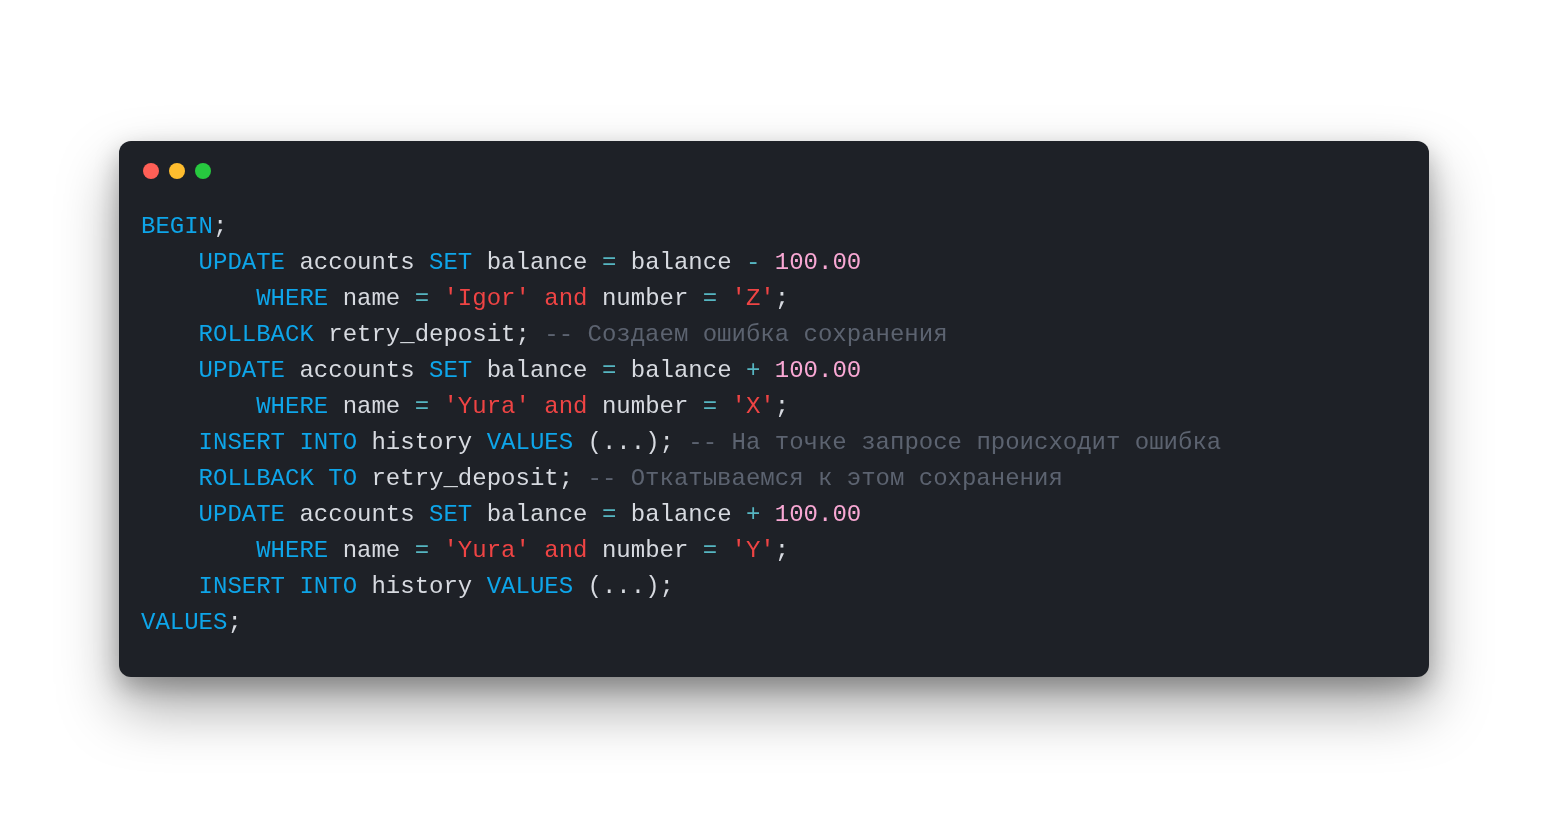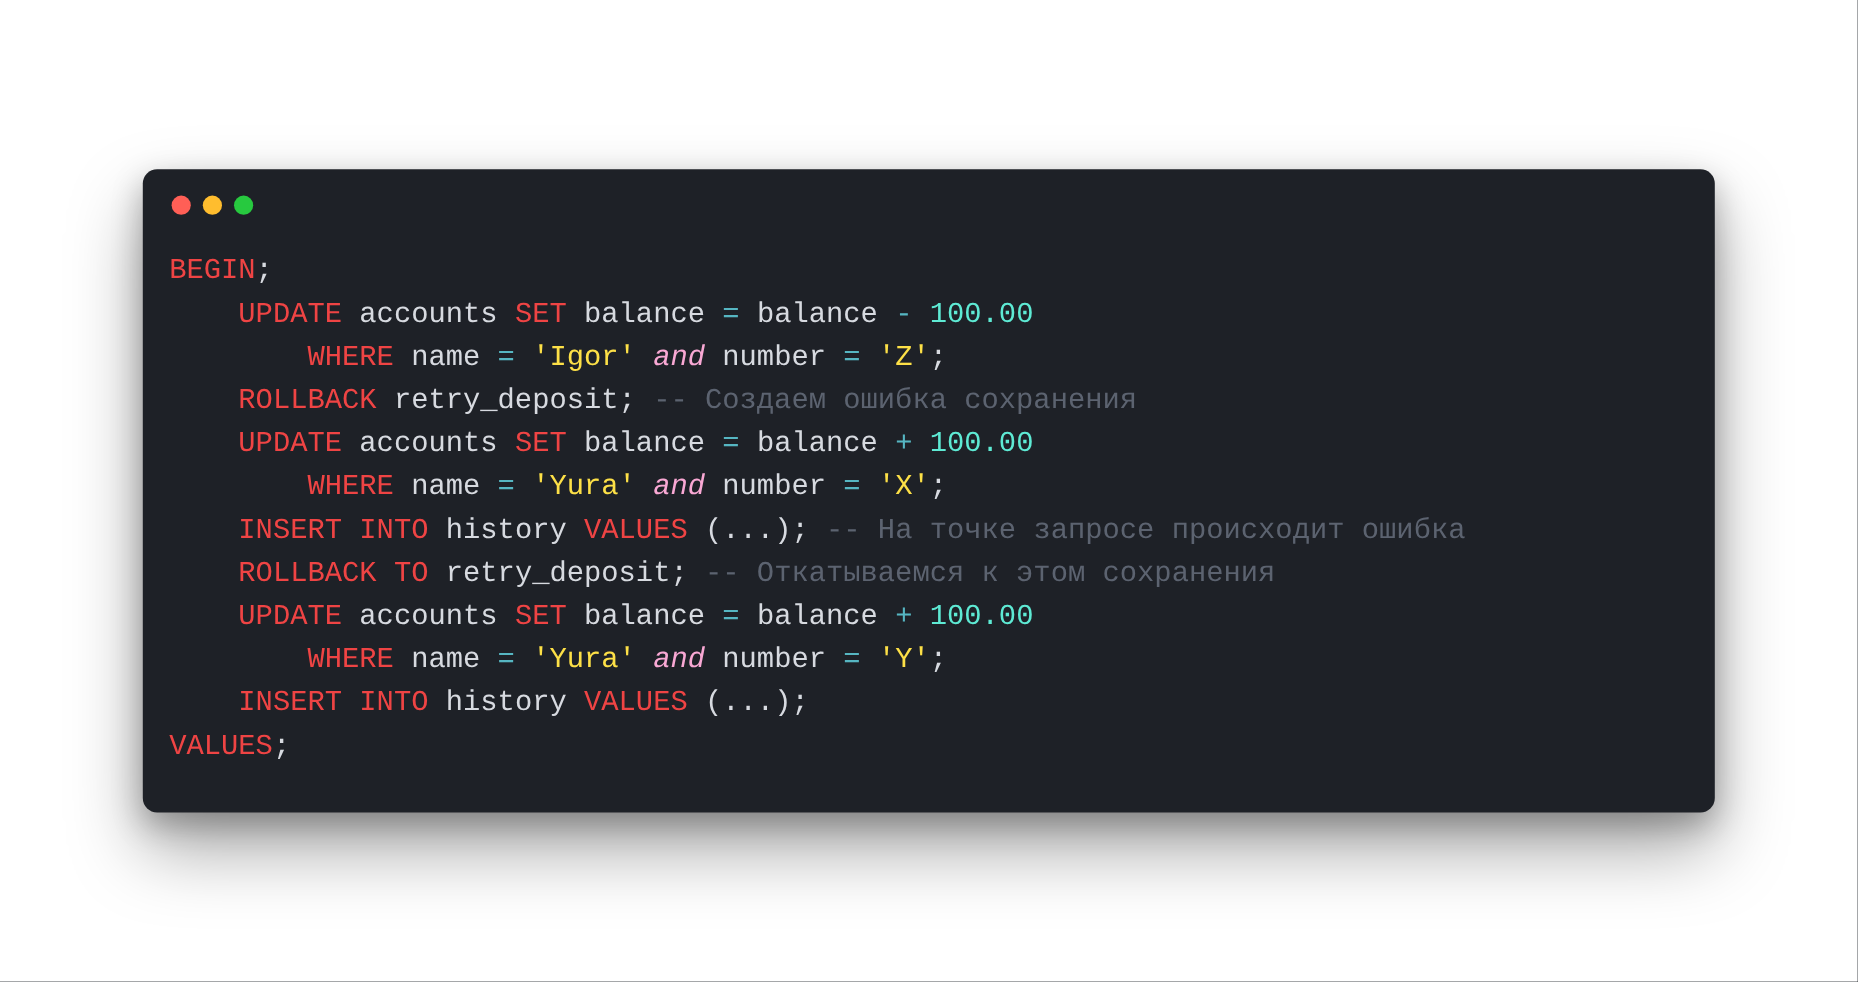"BEGIN" .kw { color: #ef4444 -> #0ea5e9 }
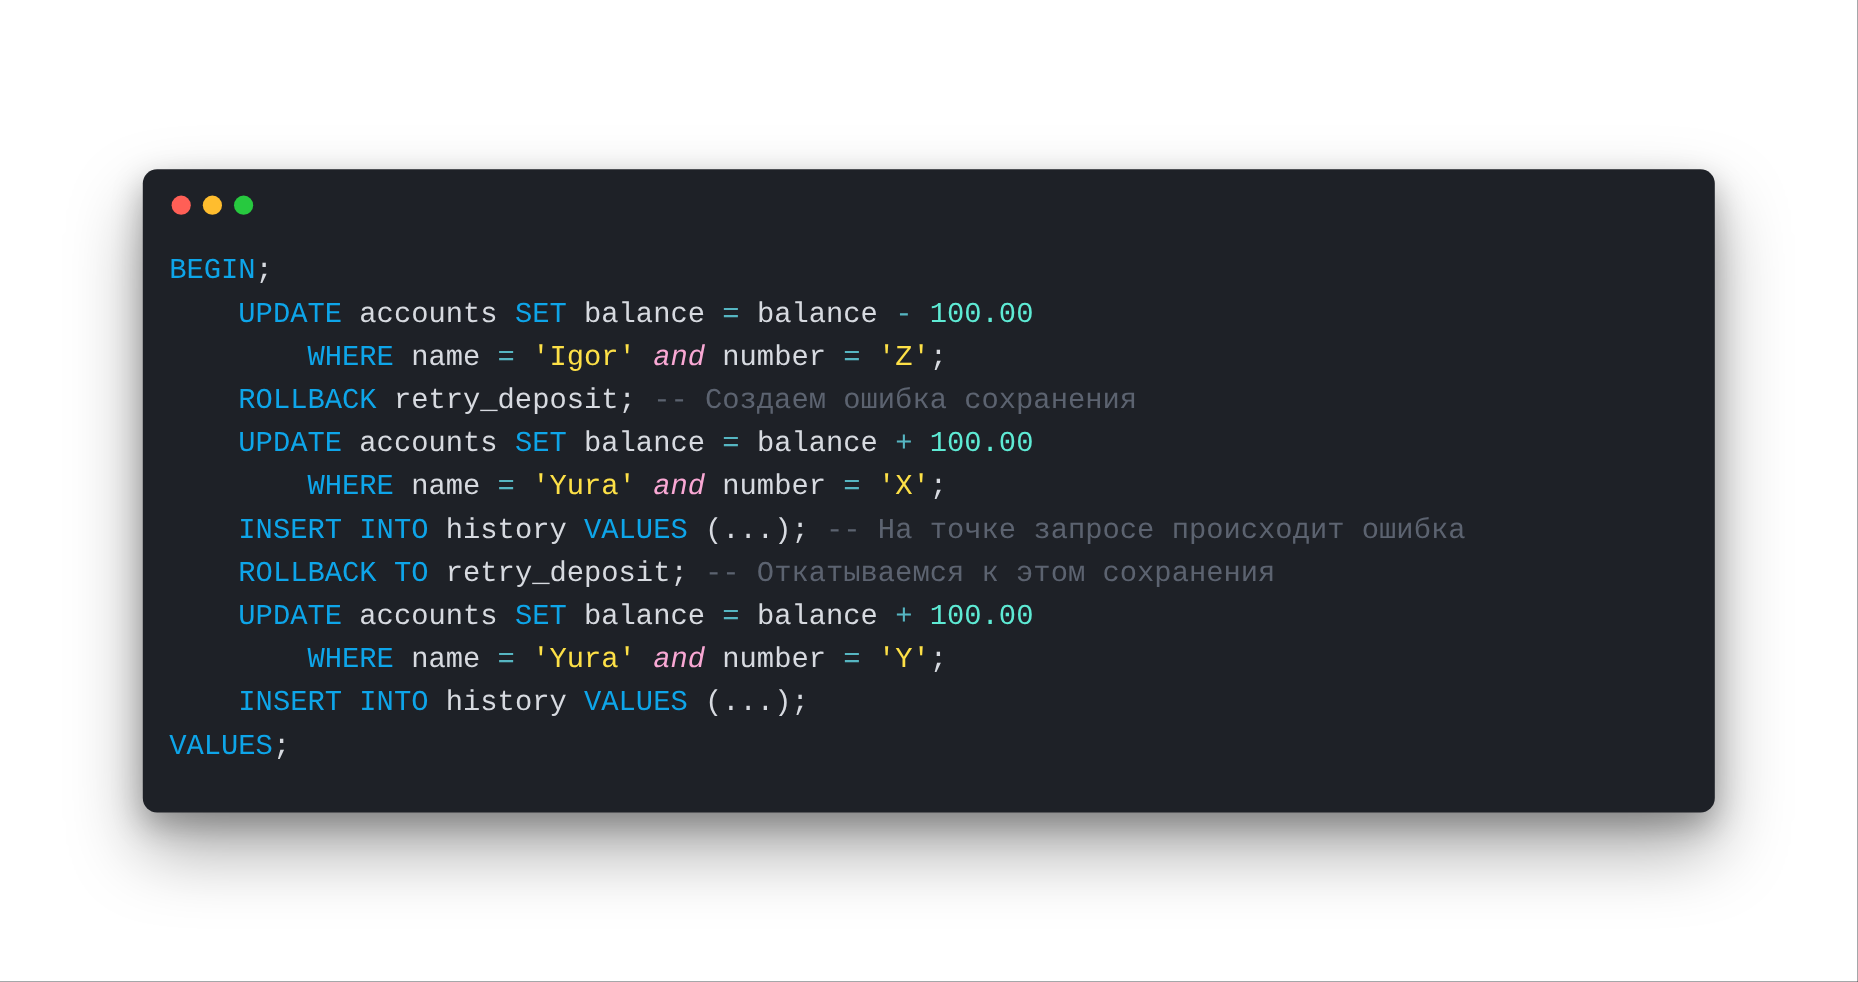"100.00" .num { color: #5eead4 -> #f9a8d4 }
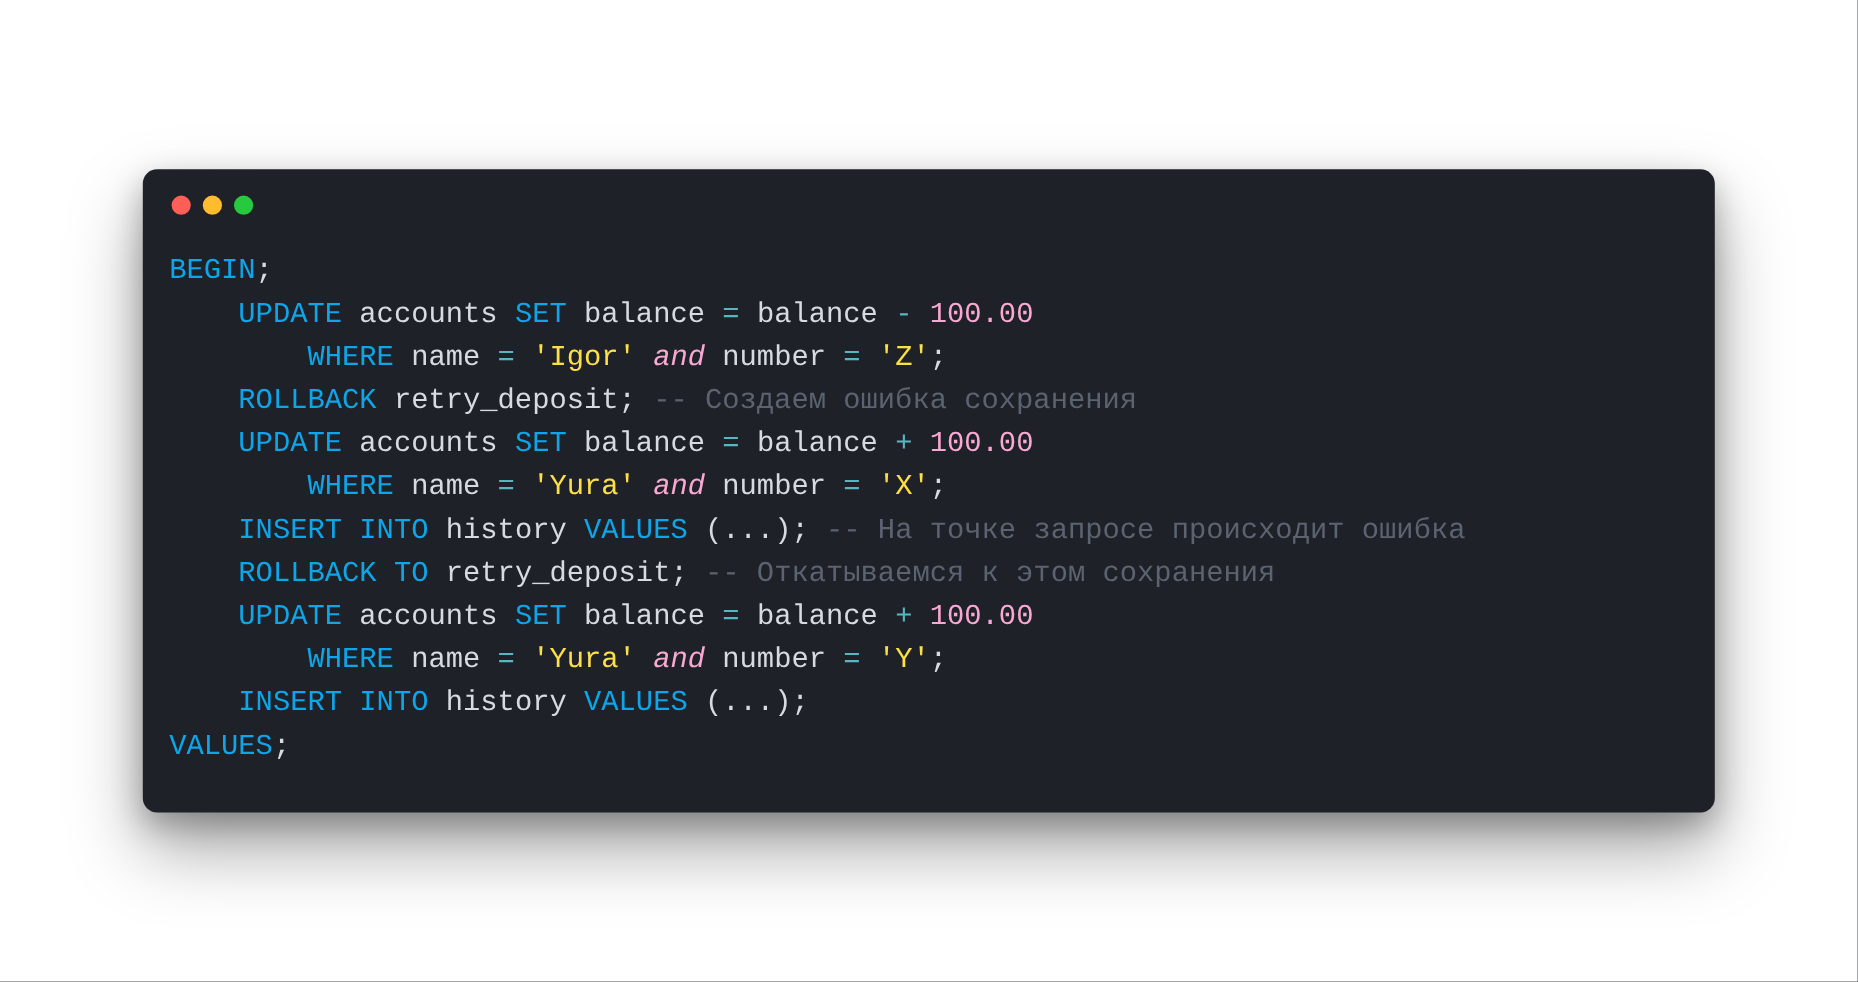"'Igor'" .str { color: #fde047 -> #ef4444 }
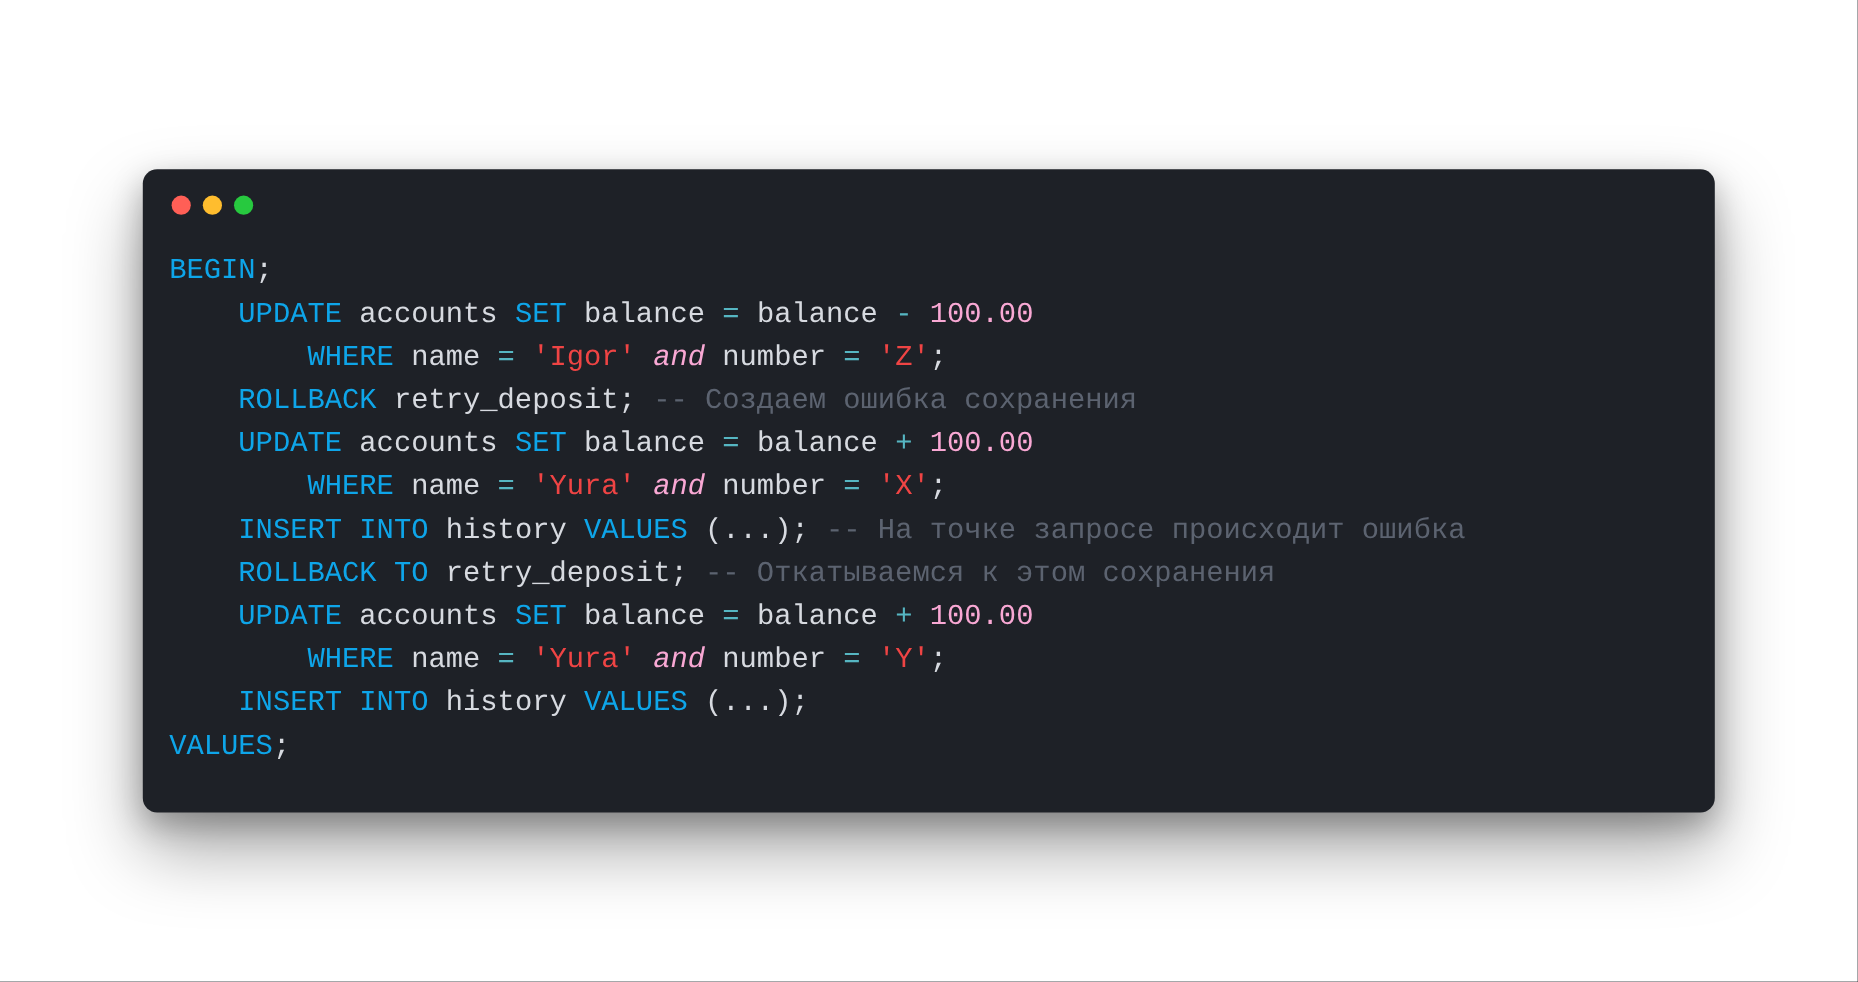"and" .fn { color: #f9a8d4 -> #ef4444; font-style: italic -> none }
